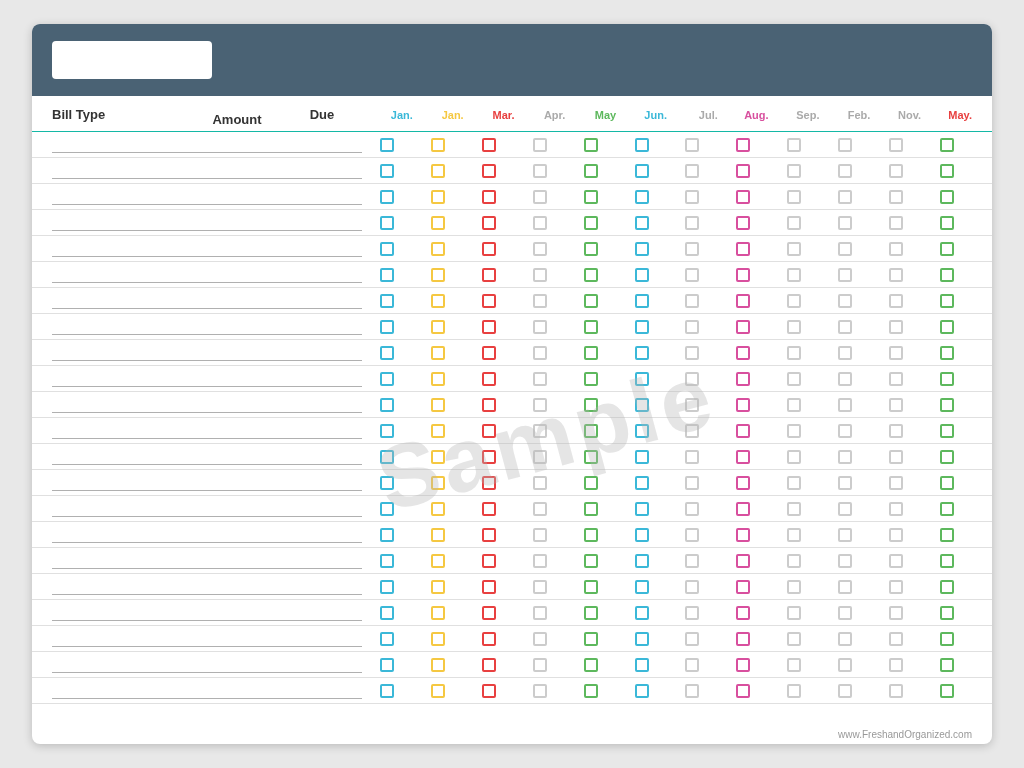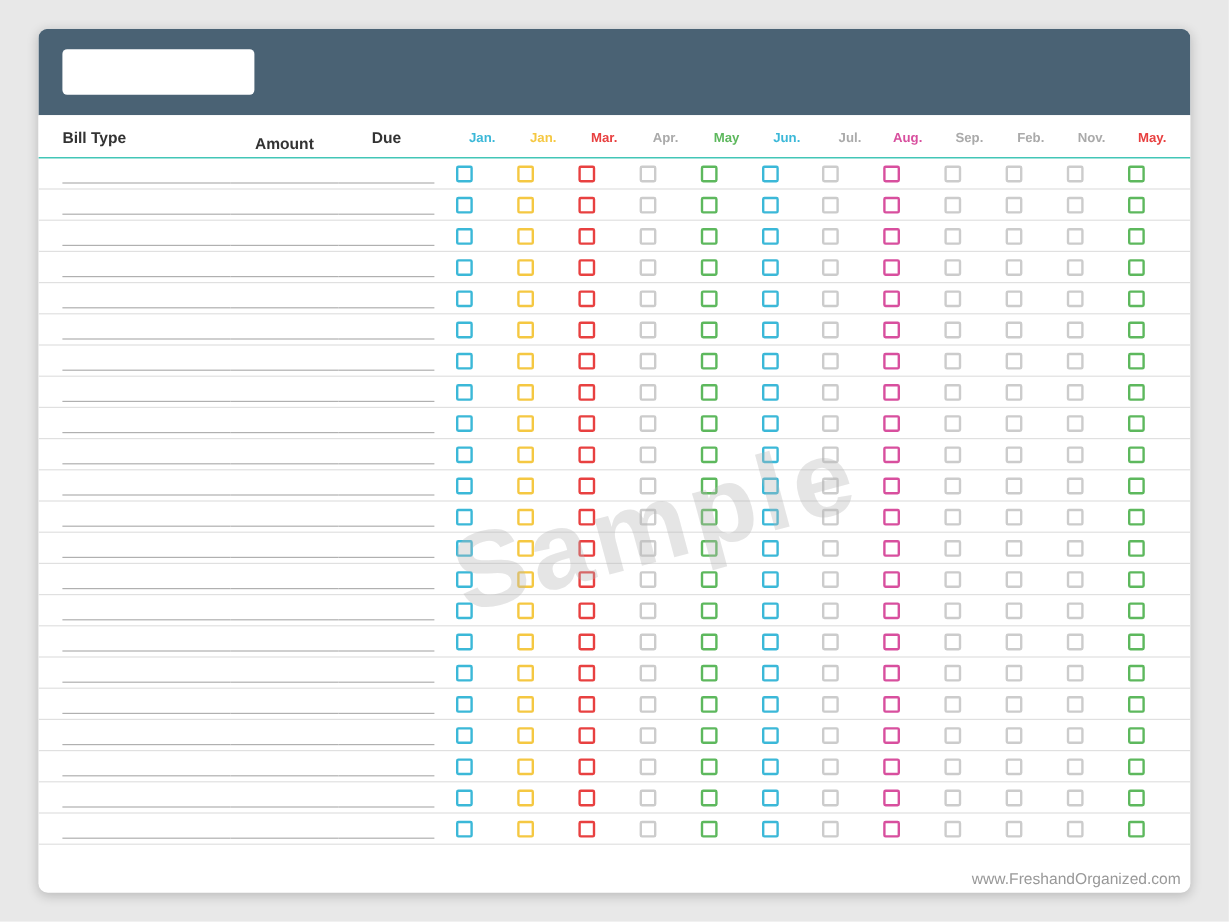"www.FreshandOrganized.com" .footer-credit { font-size: 13px -> 10px; right: 8px -> 20px }
